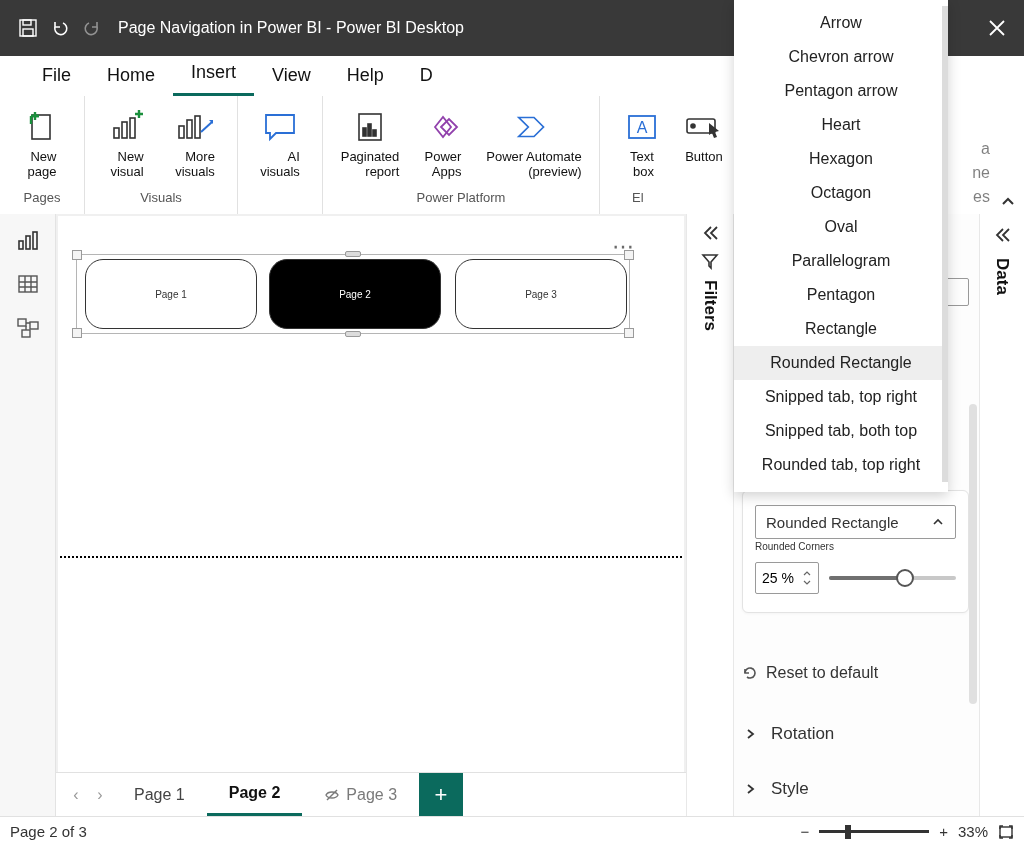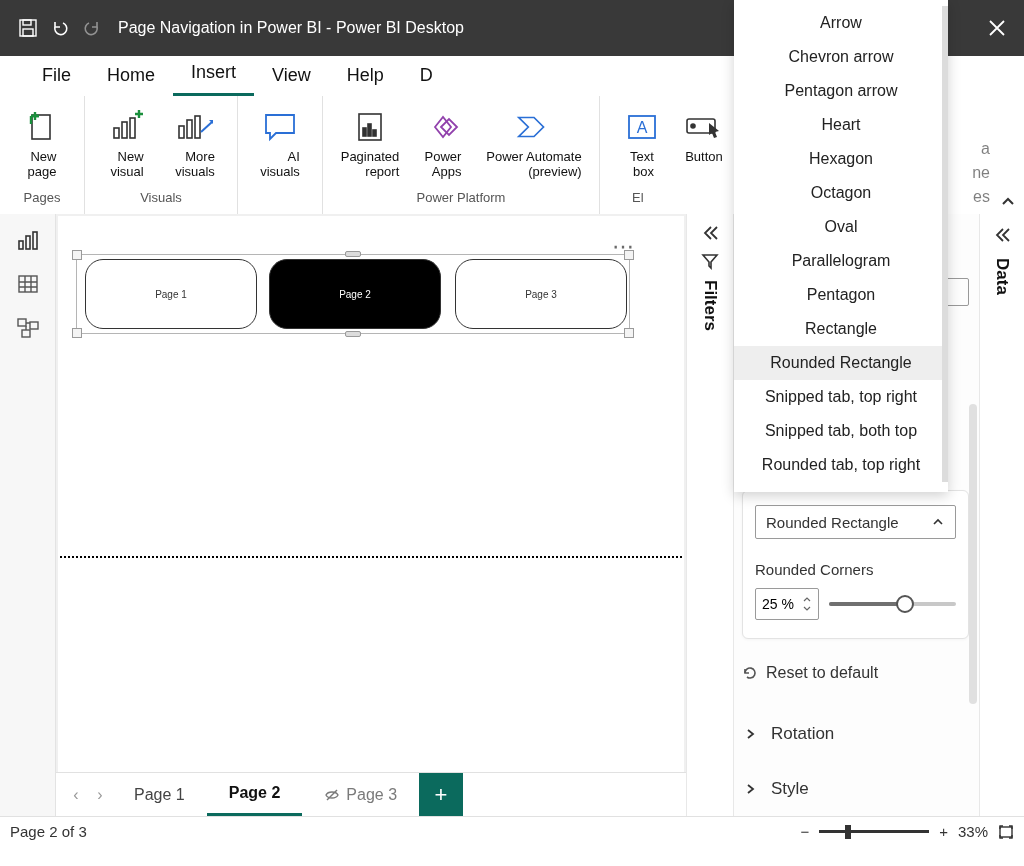"Rounded Corners" .fmt-field-label { font-size: 15px -> 10px; margin-top: 22px -> 2px }
